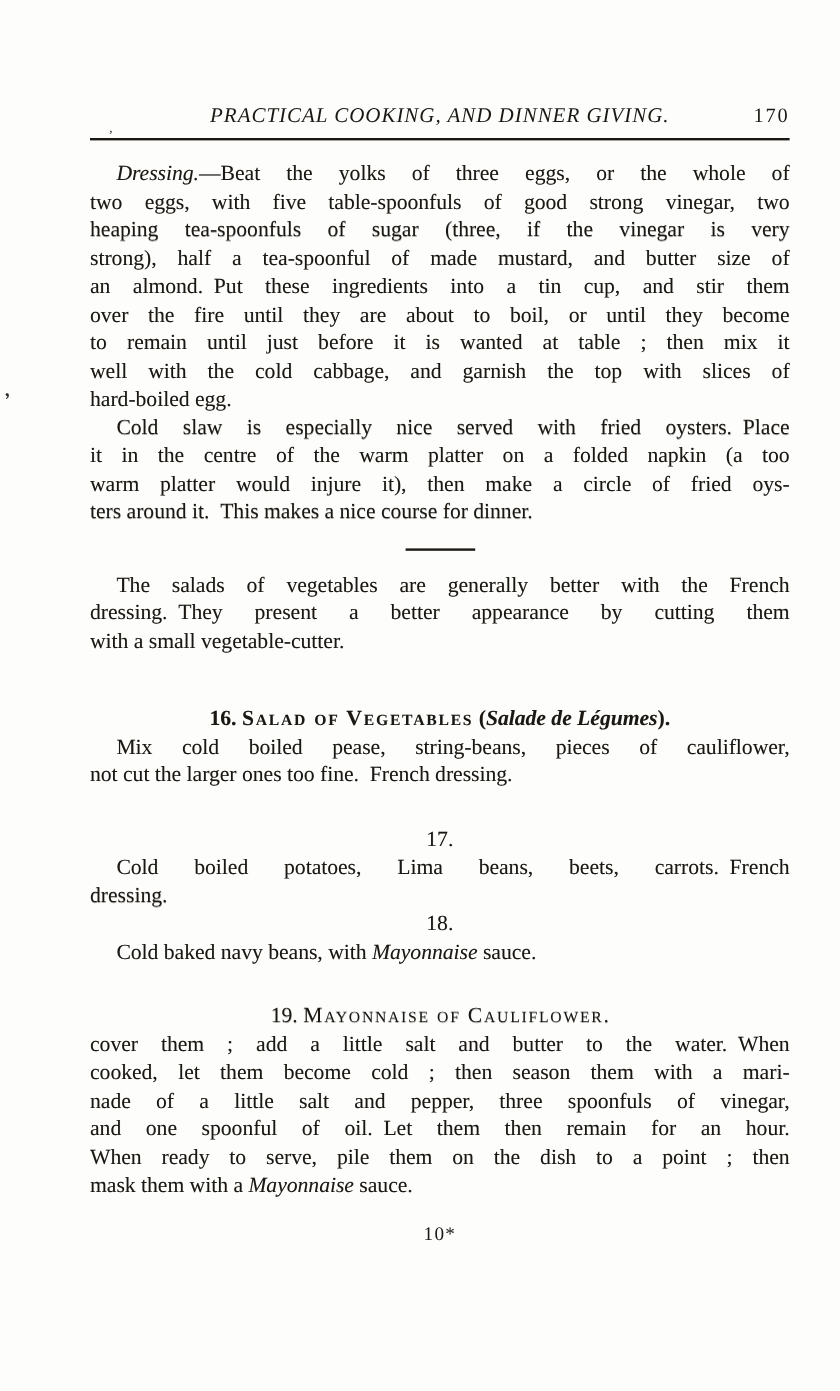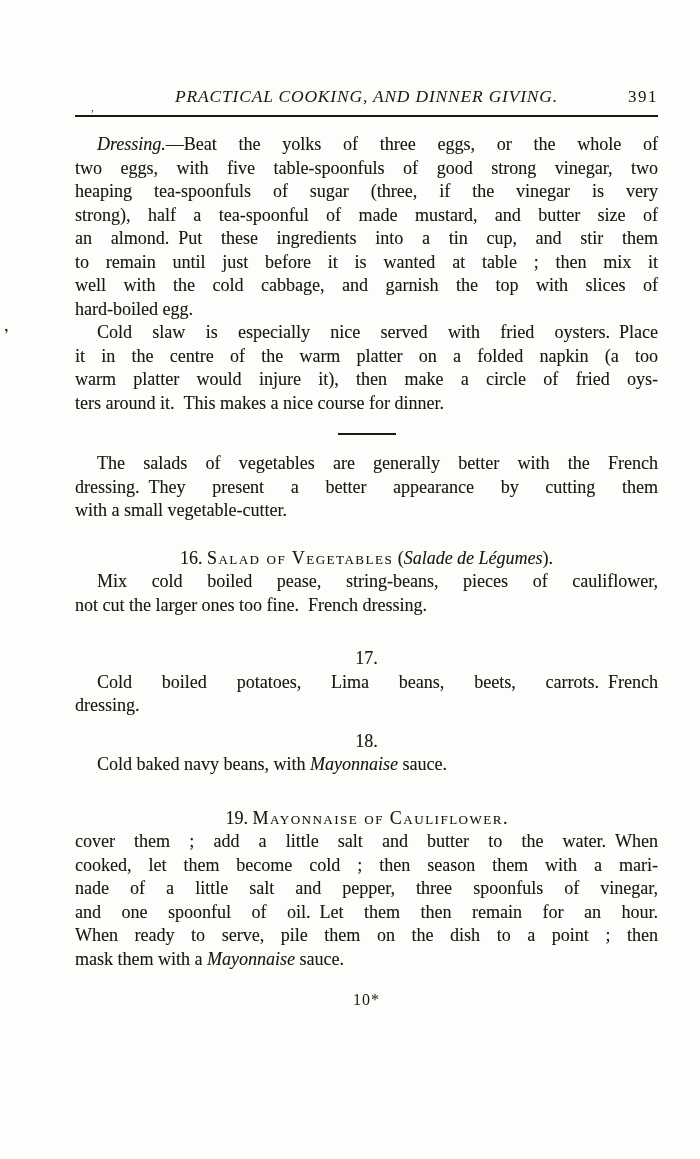"391" div.page-number { text: 391 -> 170 }
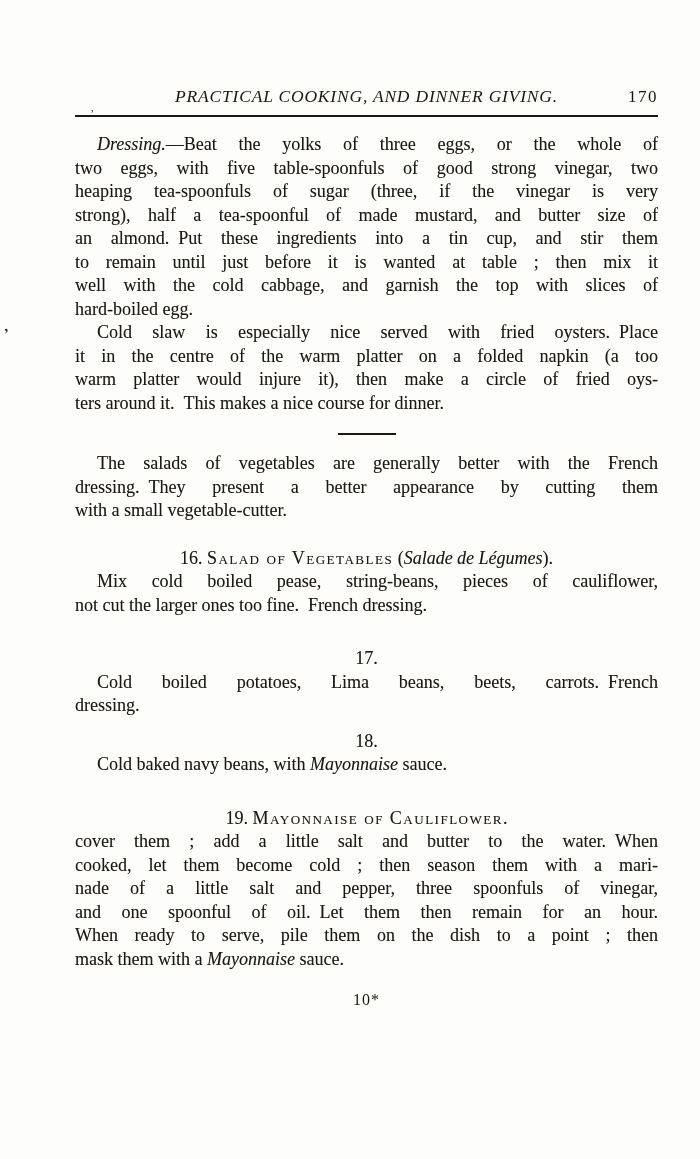"over the fire until they" div.line { html: none -> <div><span>over the fire until they are about to boil, or until they become</span></div> }
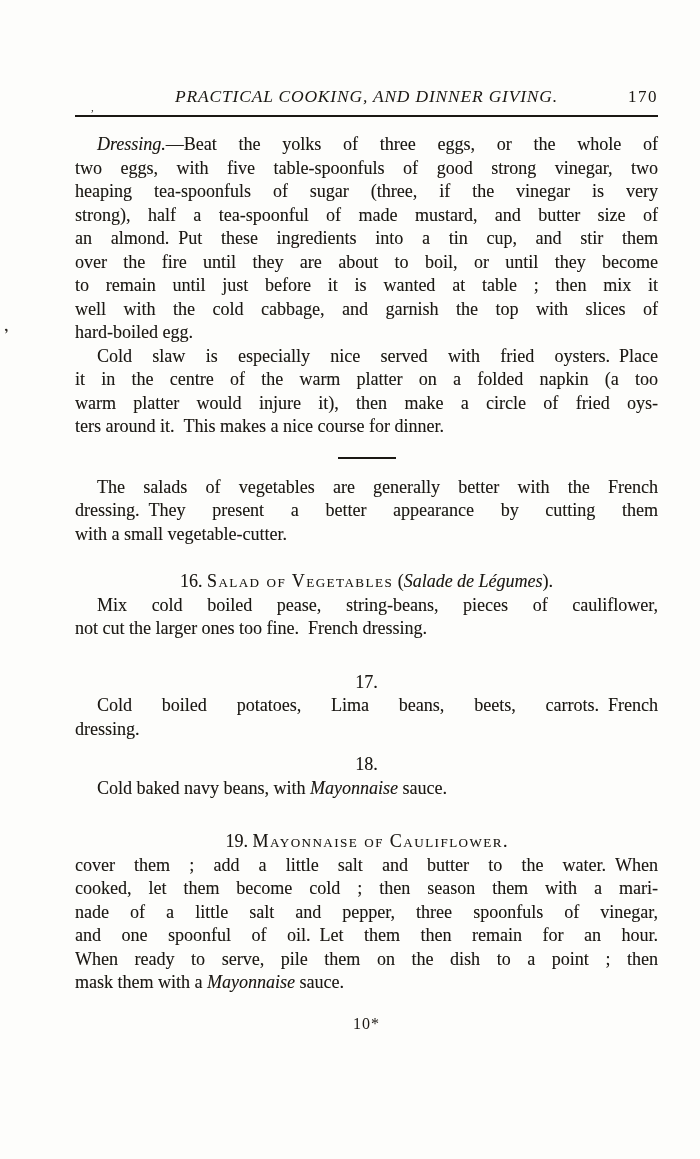"16. Salad of Vegetables (Salade" .heading.space16 { font-weight: none -> bold; margin-top: 24px -> 41px }
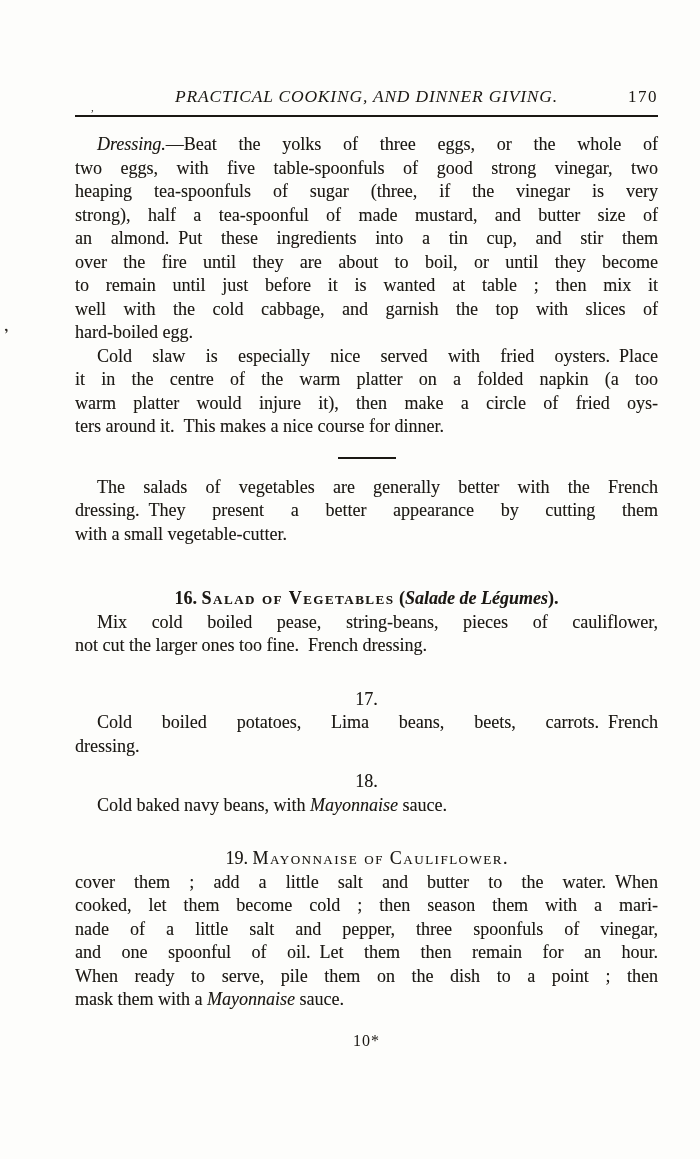"18." .heading { margin-top: 12px -> 0 }
